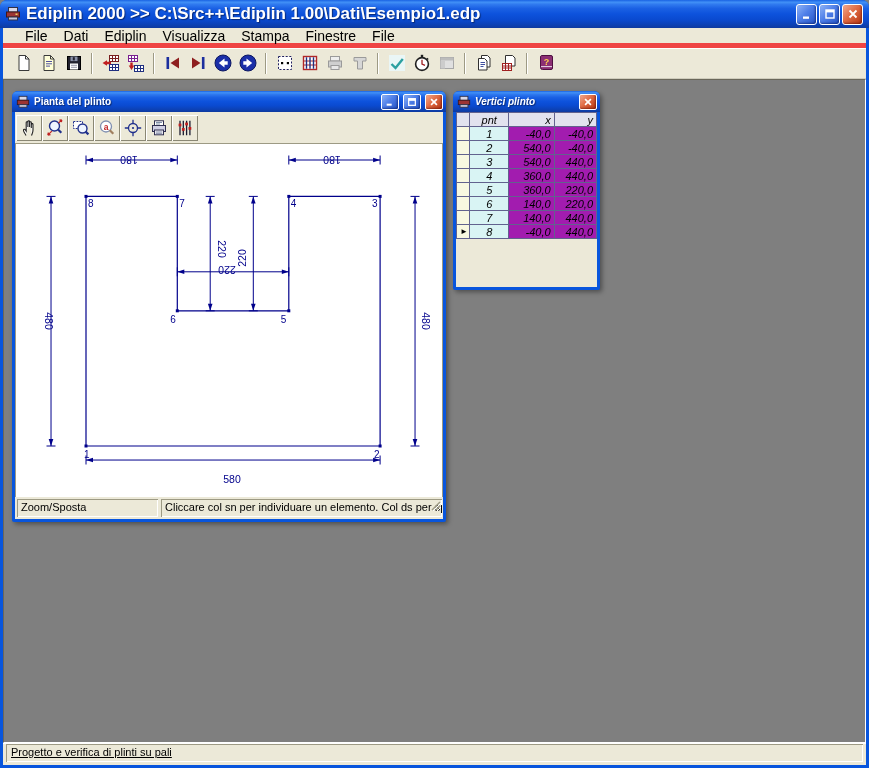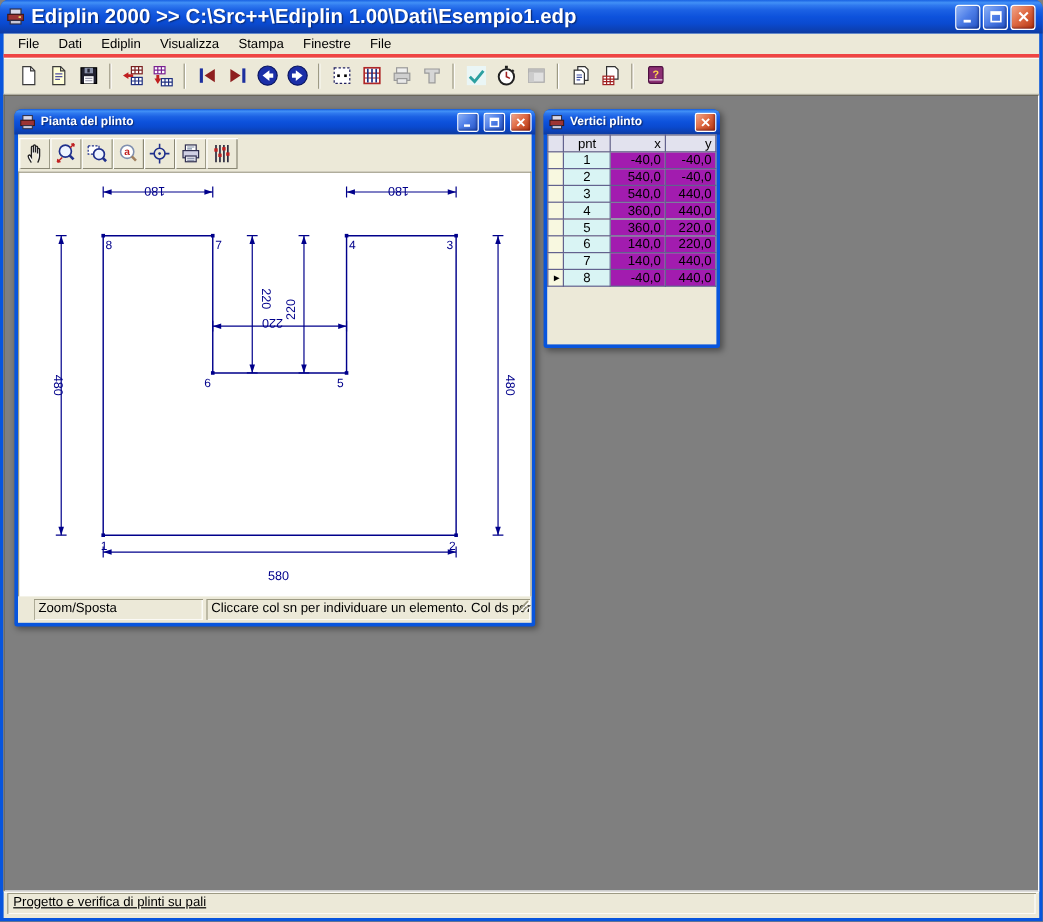"File" .menubar { border-bottom: 3px solid #ef4444 -> 5px solid #ef4444; font-size: 11px -> 14px; padding-left: 4px -> 14px }
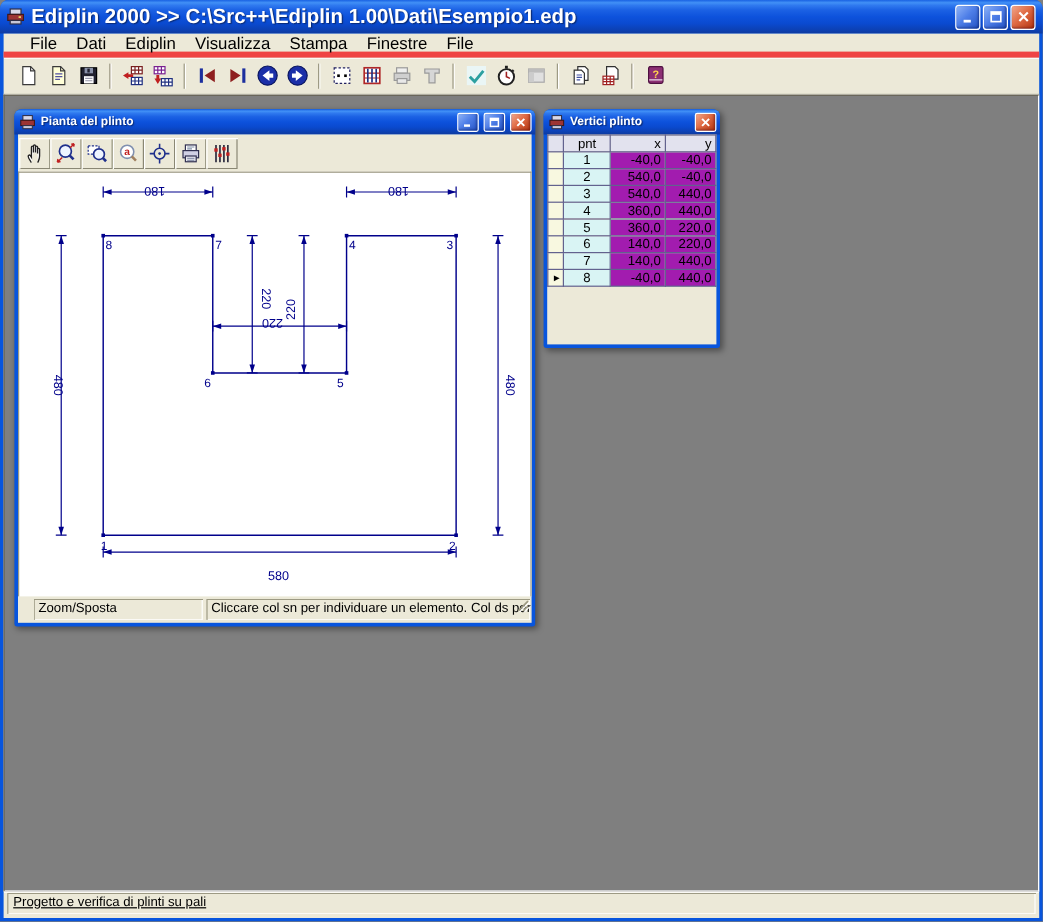"Vertici plinto" .vertici { font-style: none -> italic }
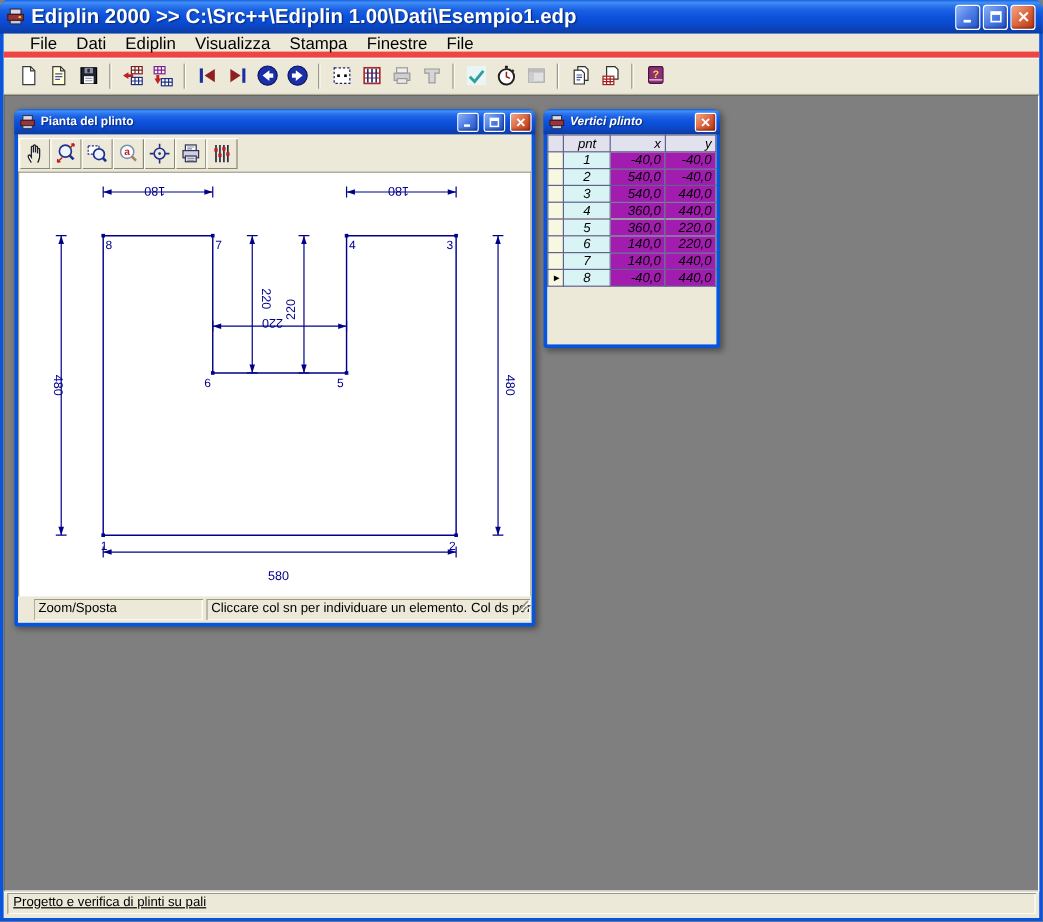"Zoom/Sposta" .draw-status { padding: 2px 1px 1px 13px -> 2px 1px 1px 2px }
